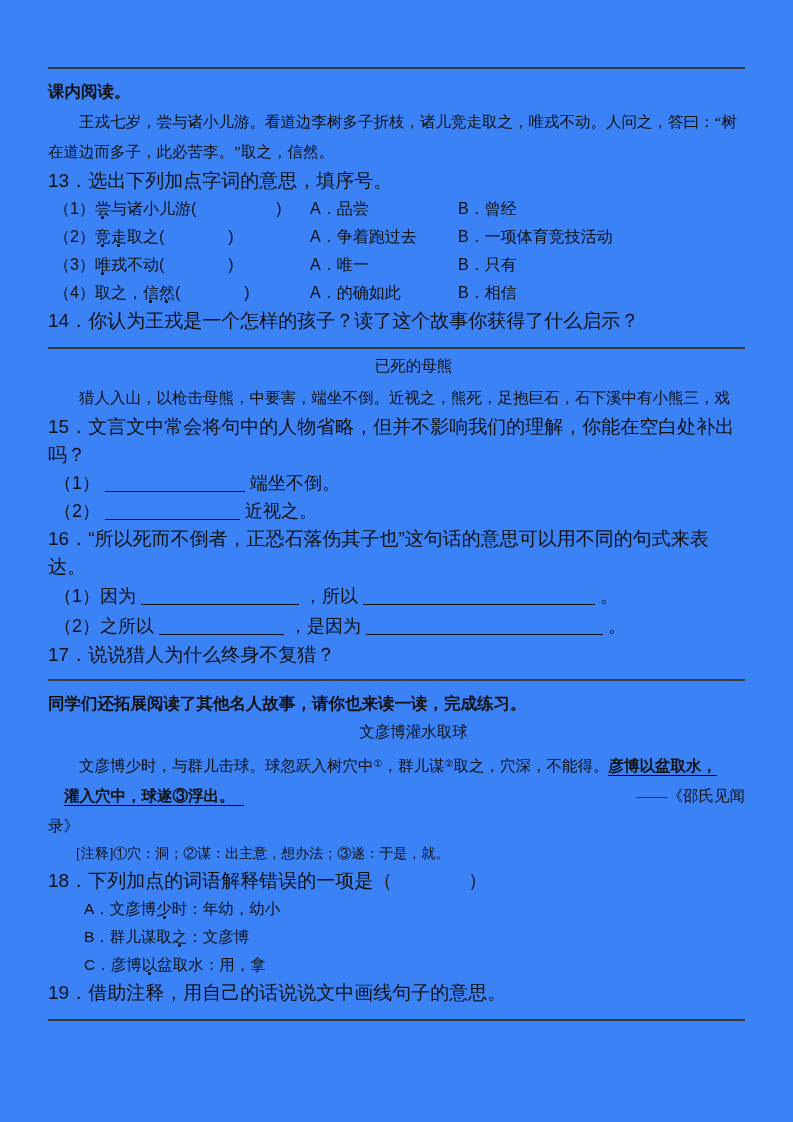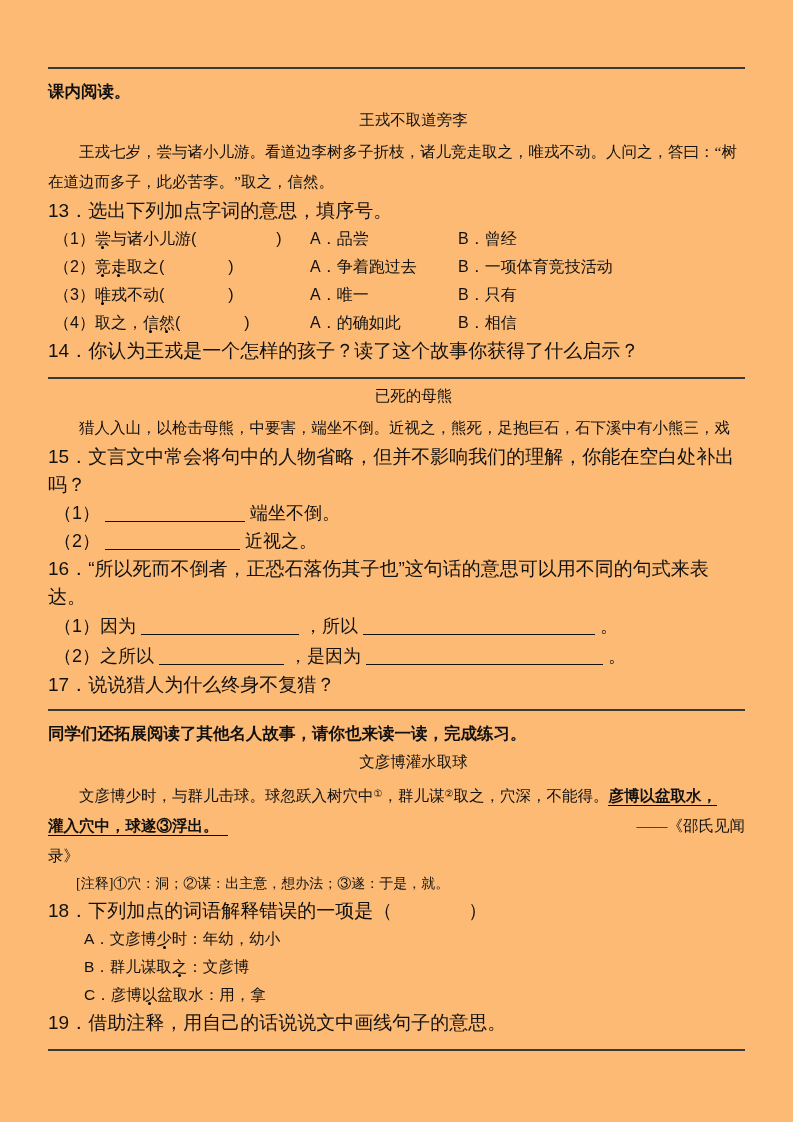"课内阅读。" .page { background: #fdba74 -> #3b82f6 }
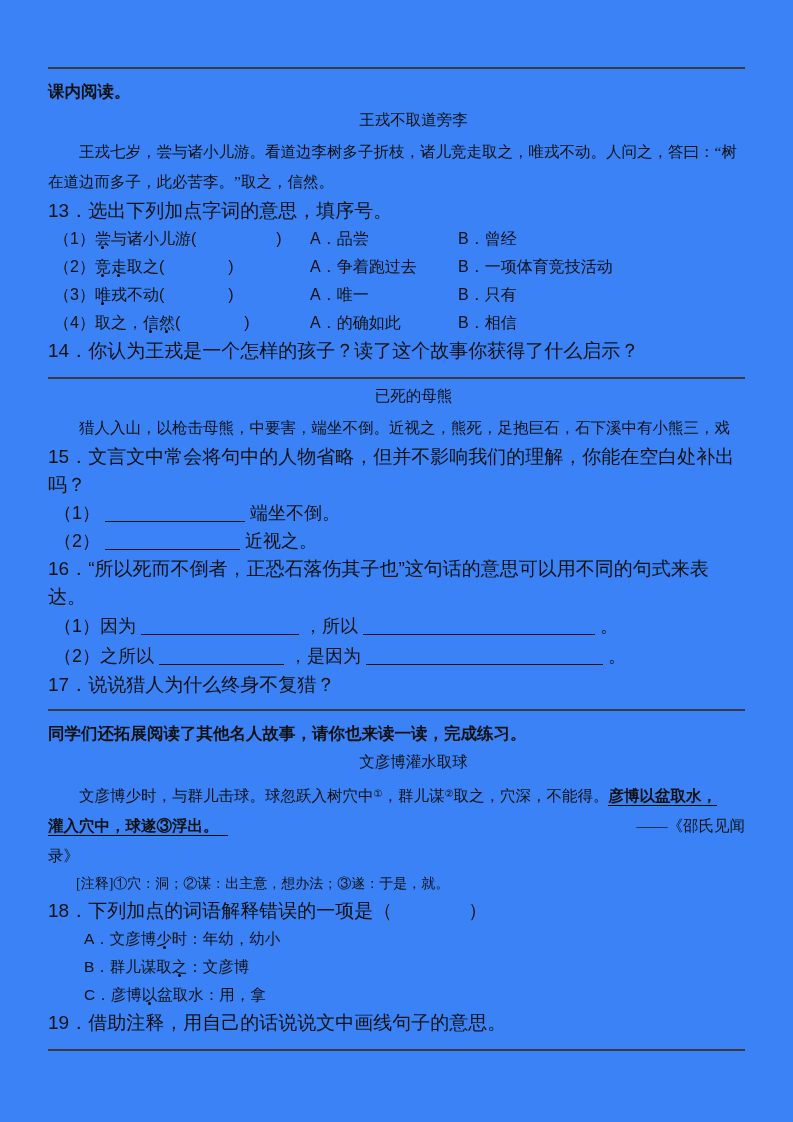"王戎不取道旁李" div.center-title { html: <div>王戎不取道旁李</div> -> none }
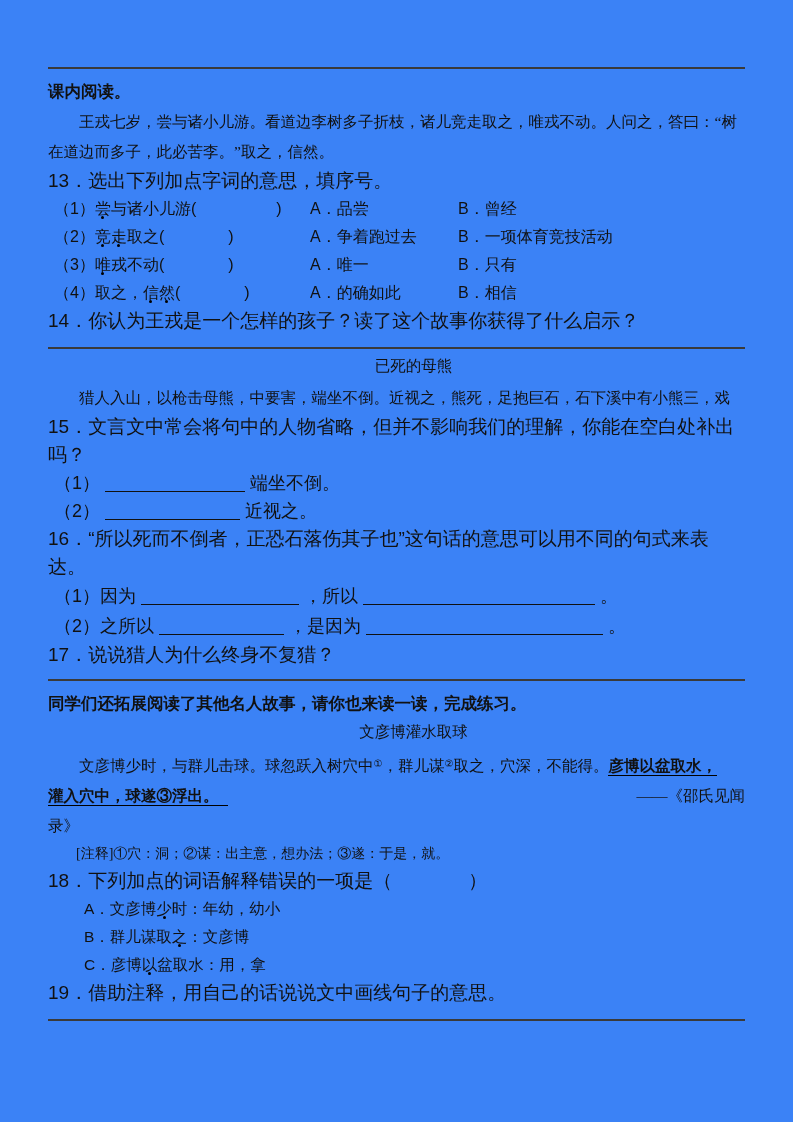"灌入穴中，球遂③浮出。" .p3line2 { margin-left: none -> 16px }
